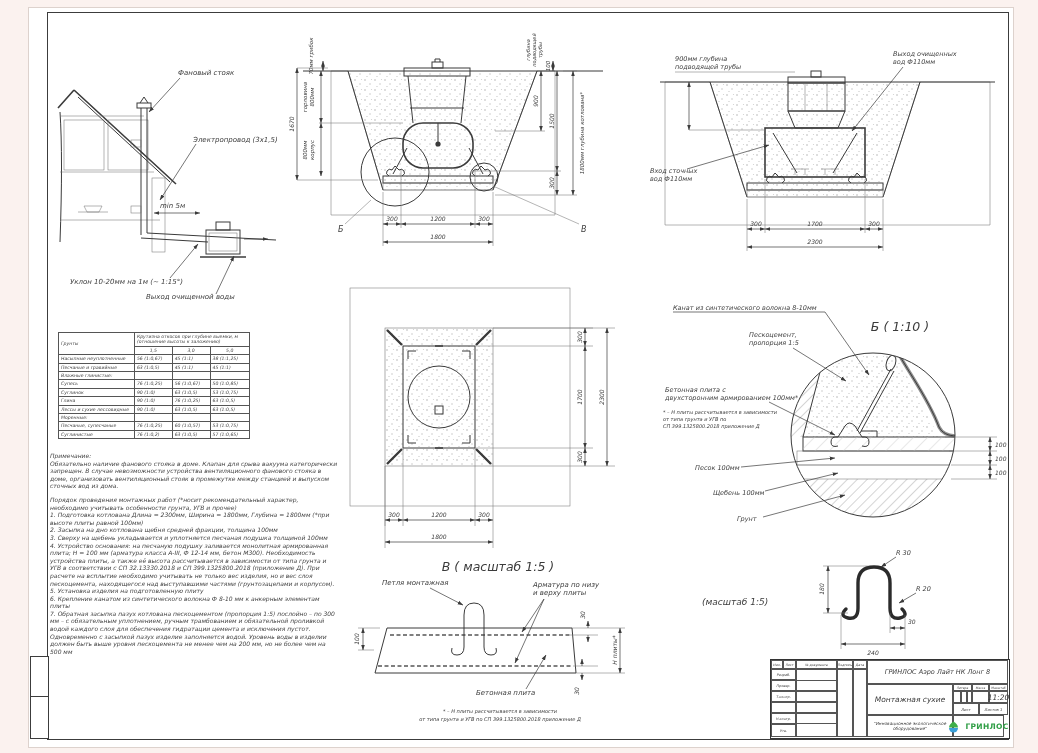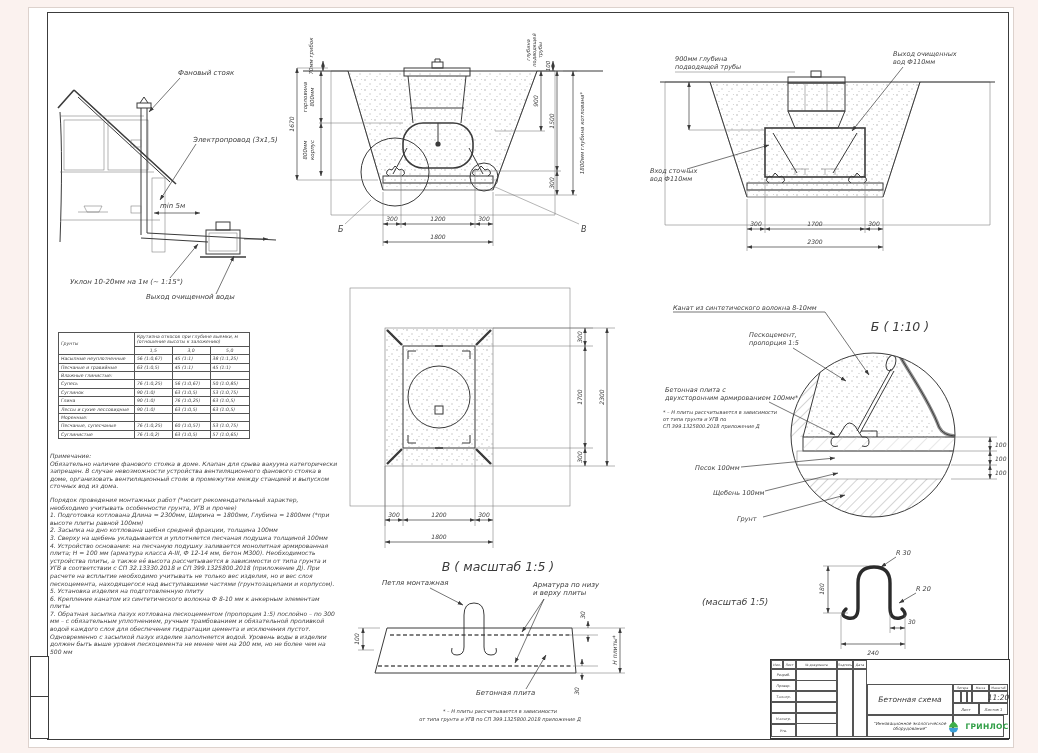"ГРИНЛОС Аэро Лайт НК Лонг" div.cell { html: none -> <div>ГРИНЛОС Аэро Лайт НК Лонг 8</div> }
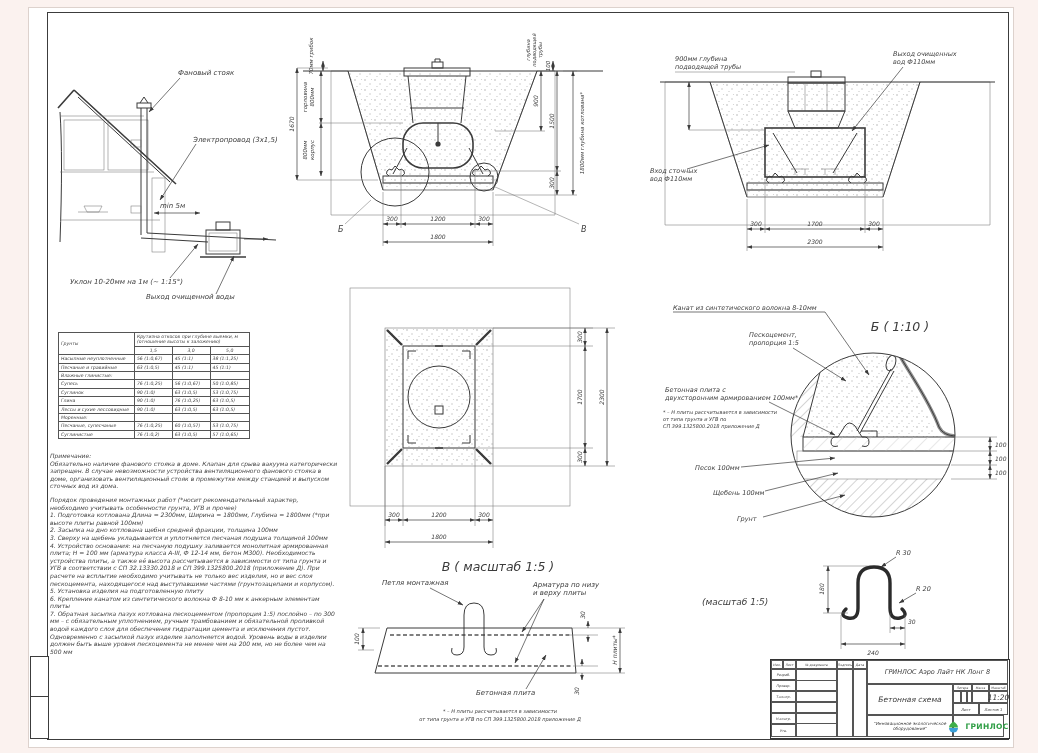"Бетонная схема" div.cell { text: Бетонная схема -> Монтажная сухие }
